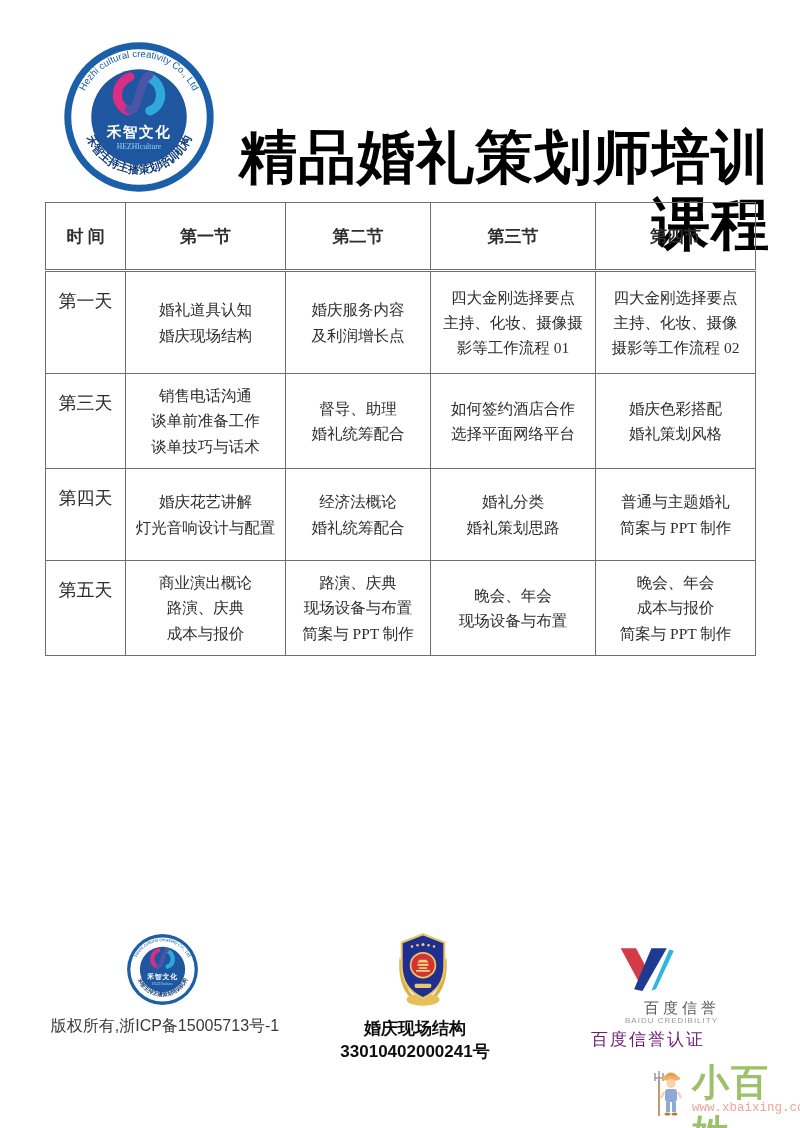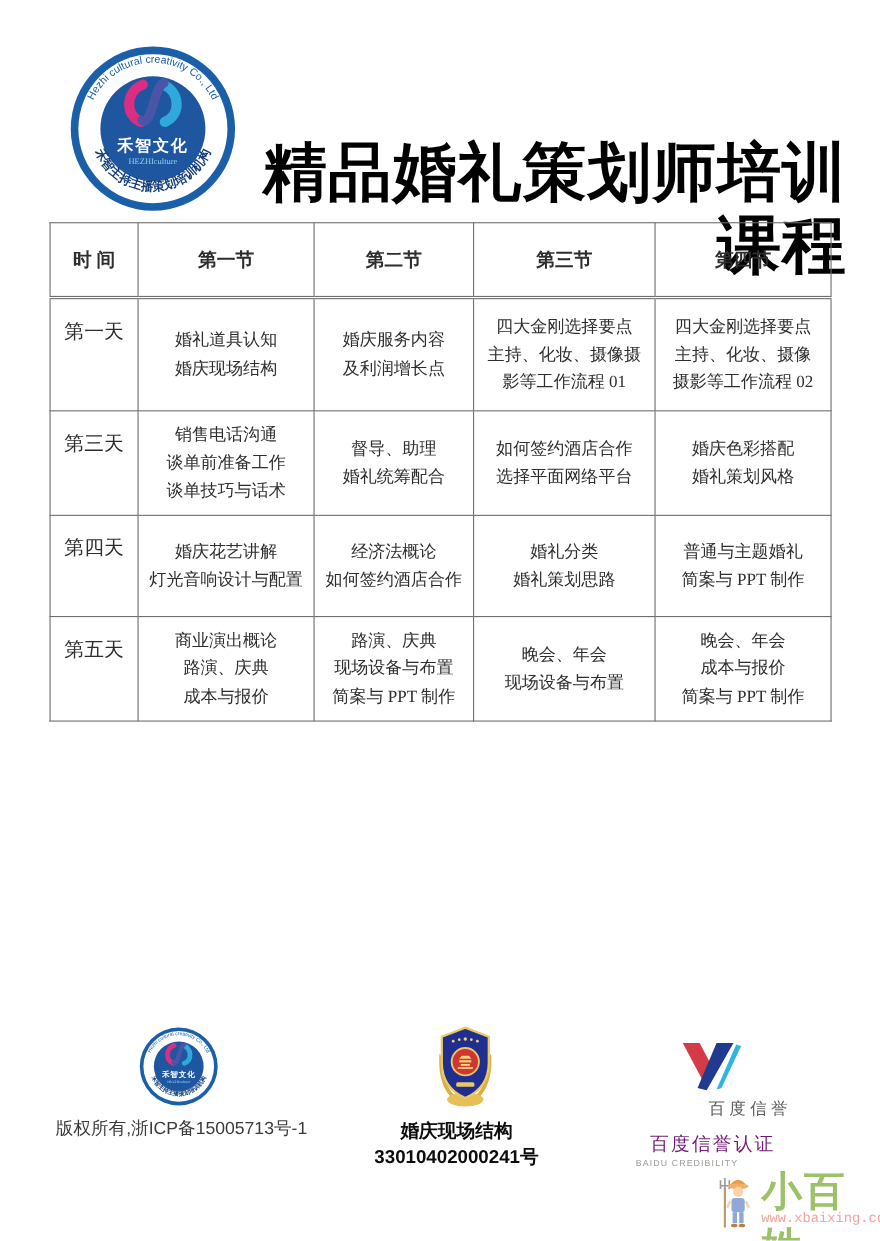"经济法概论" td.cell { text: 如何签约酒店合作 -> 婚礼统筹配合 }
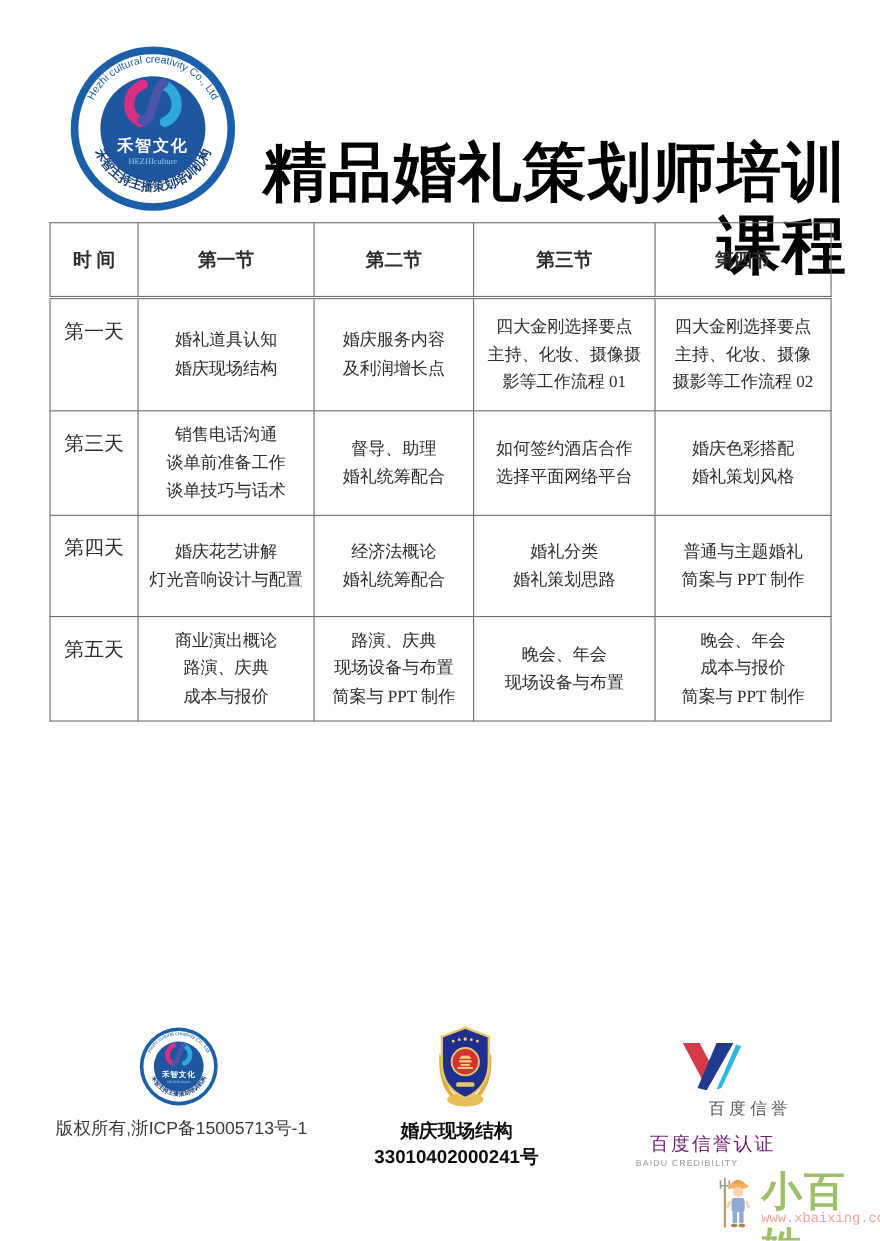"BAIDU CREDIBILITY" .baidu-en { margin-top: 37px -> none; text-align: left -> right }
